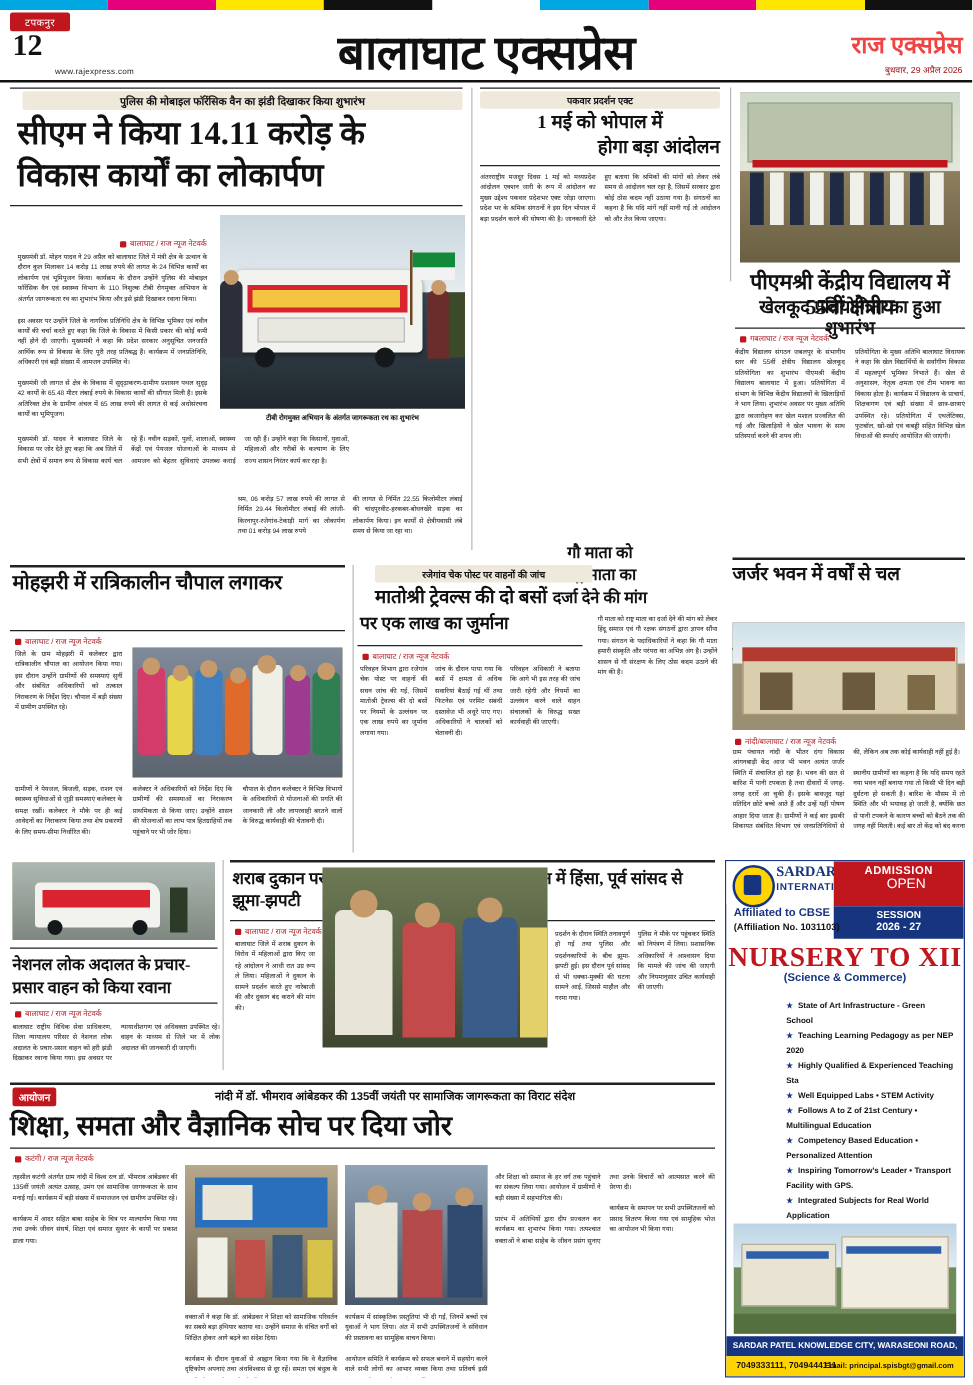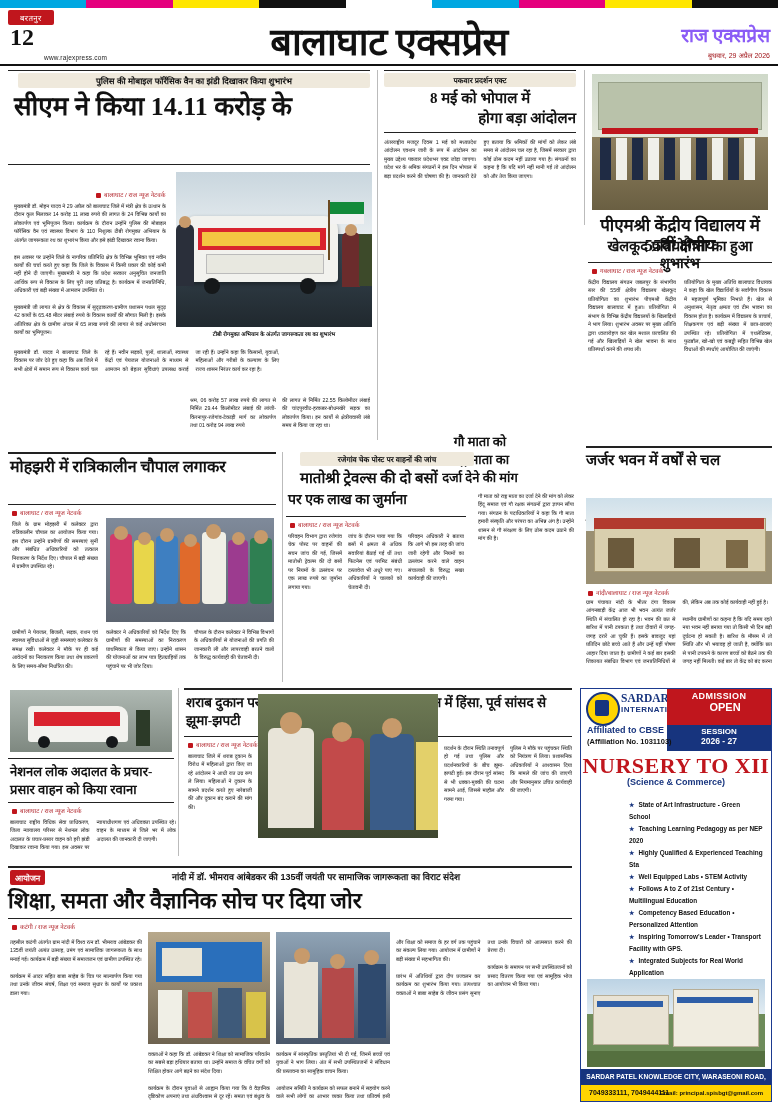"बरतनुर" div.city-tab { text: बरतनुर -> टपकनुर }
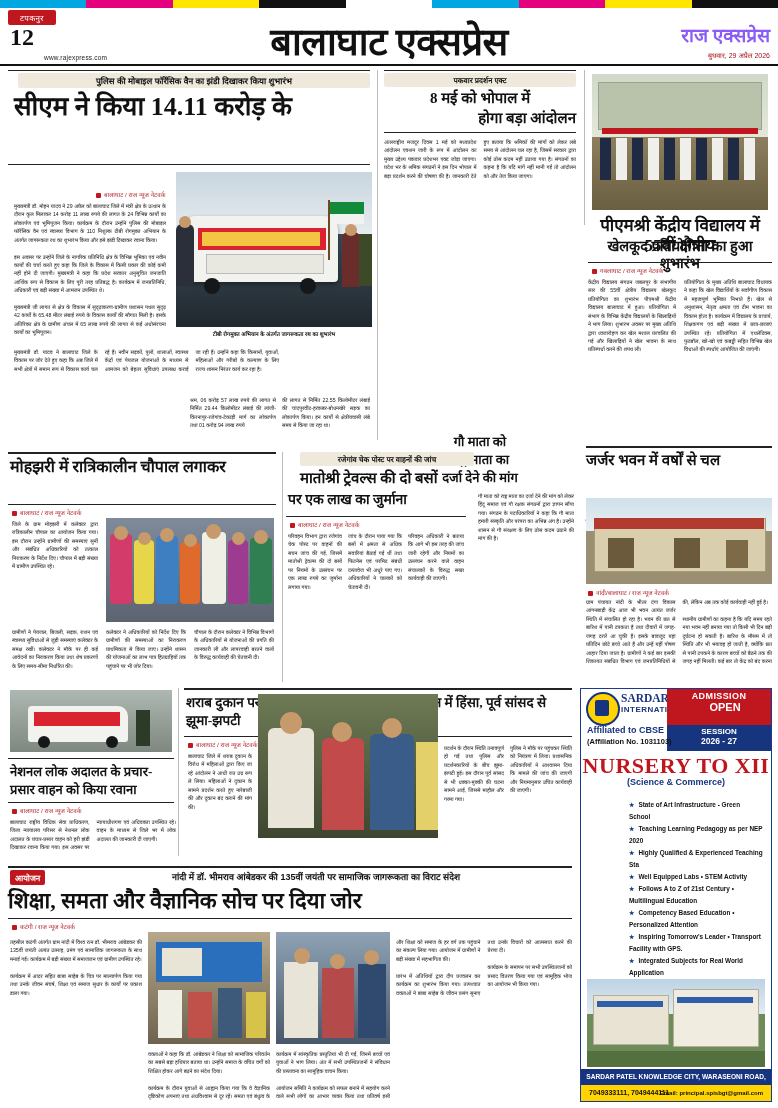"राज एक्सप्रेस" .mast-right .brand { color: #8b5cf6 -> #ef4444 }
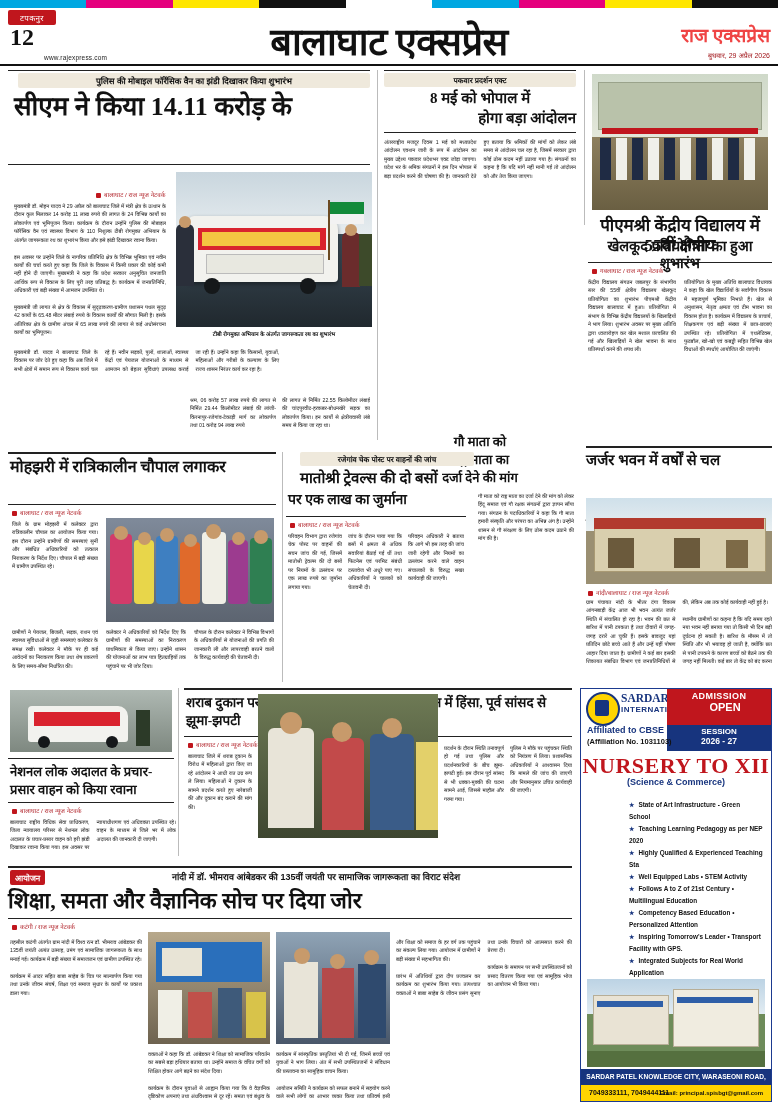"8 मई को भोपाल में" div.headline { text: 8 -> 1 }
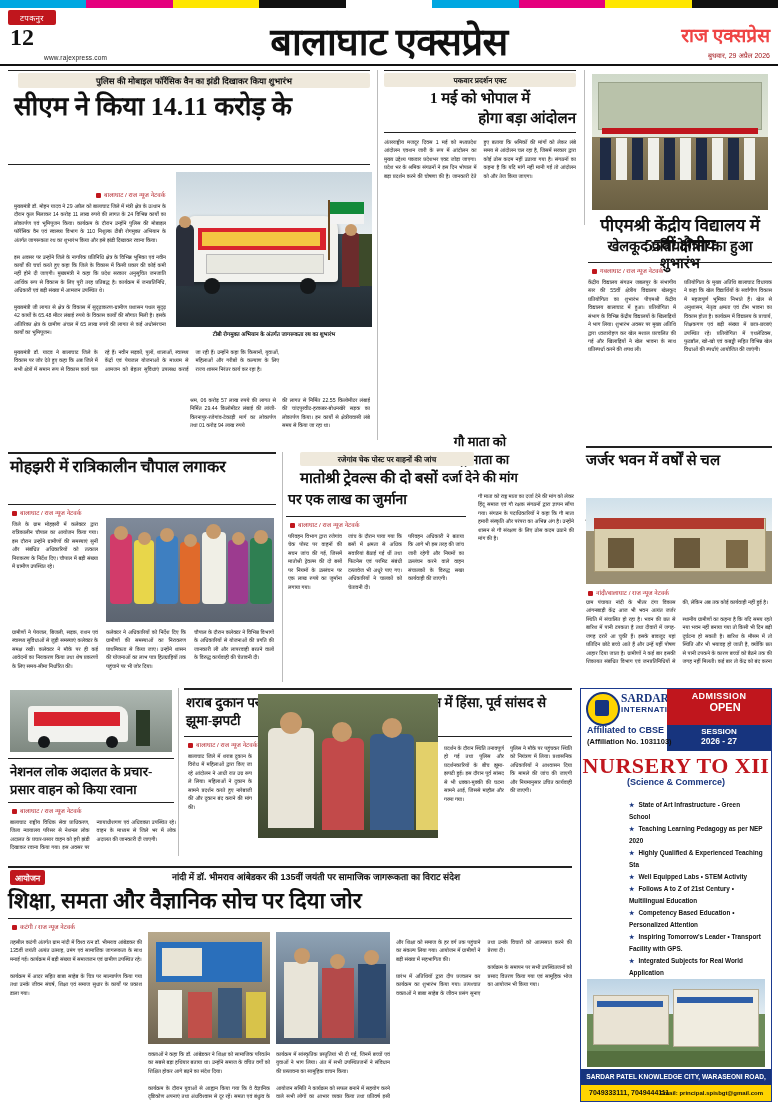"विकास कार्यों का लोकार्पण" div.headline { html: none -> <div>विकास कार्यों का लोकार्पण</div> }
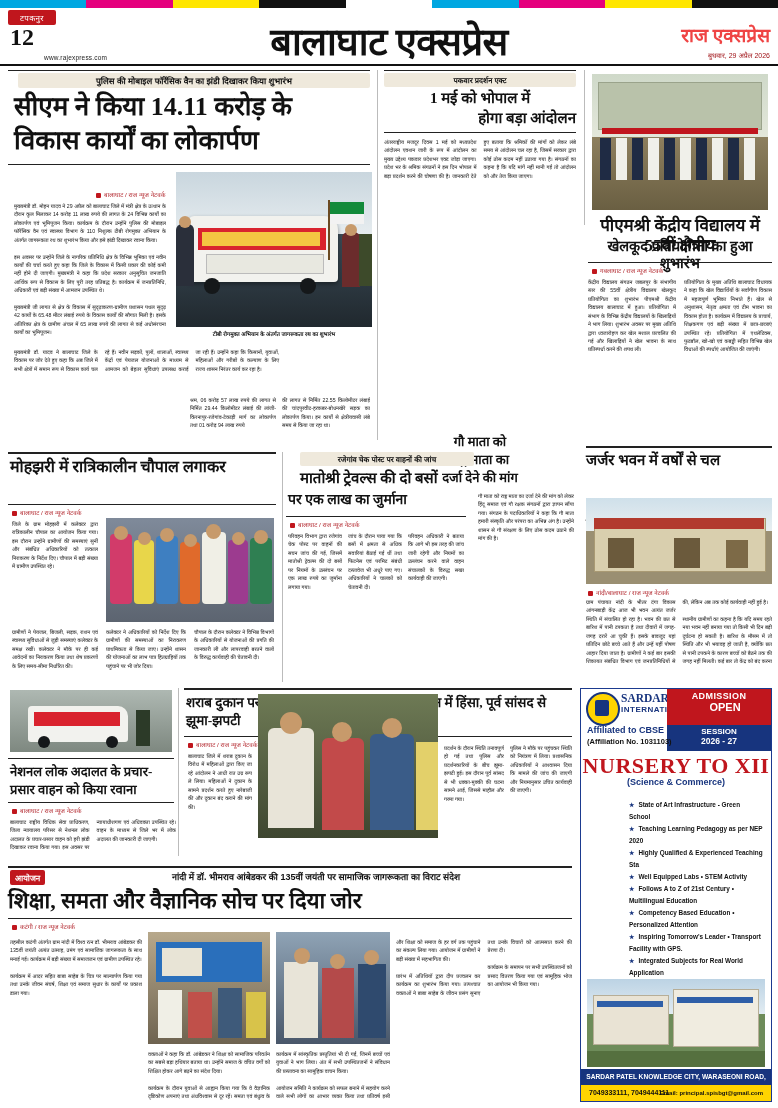"OPEN" .ad-open .l2 { font-weight: bold -> normal }
